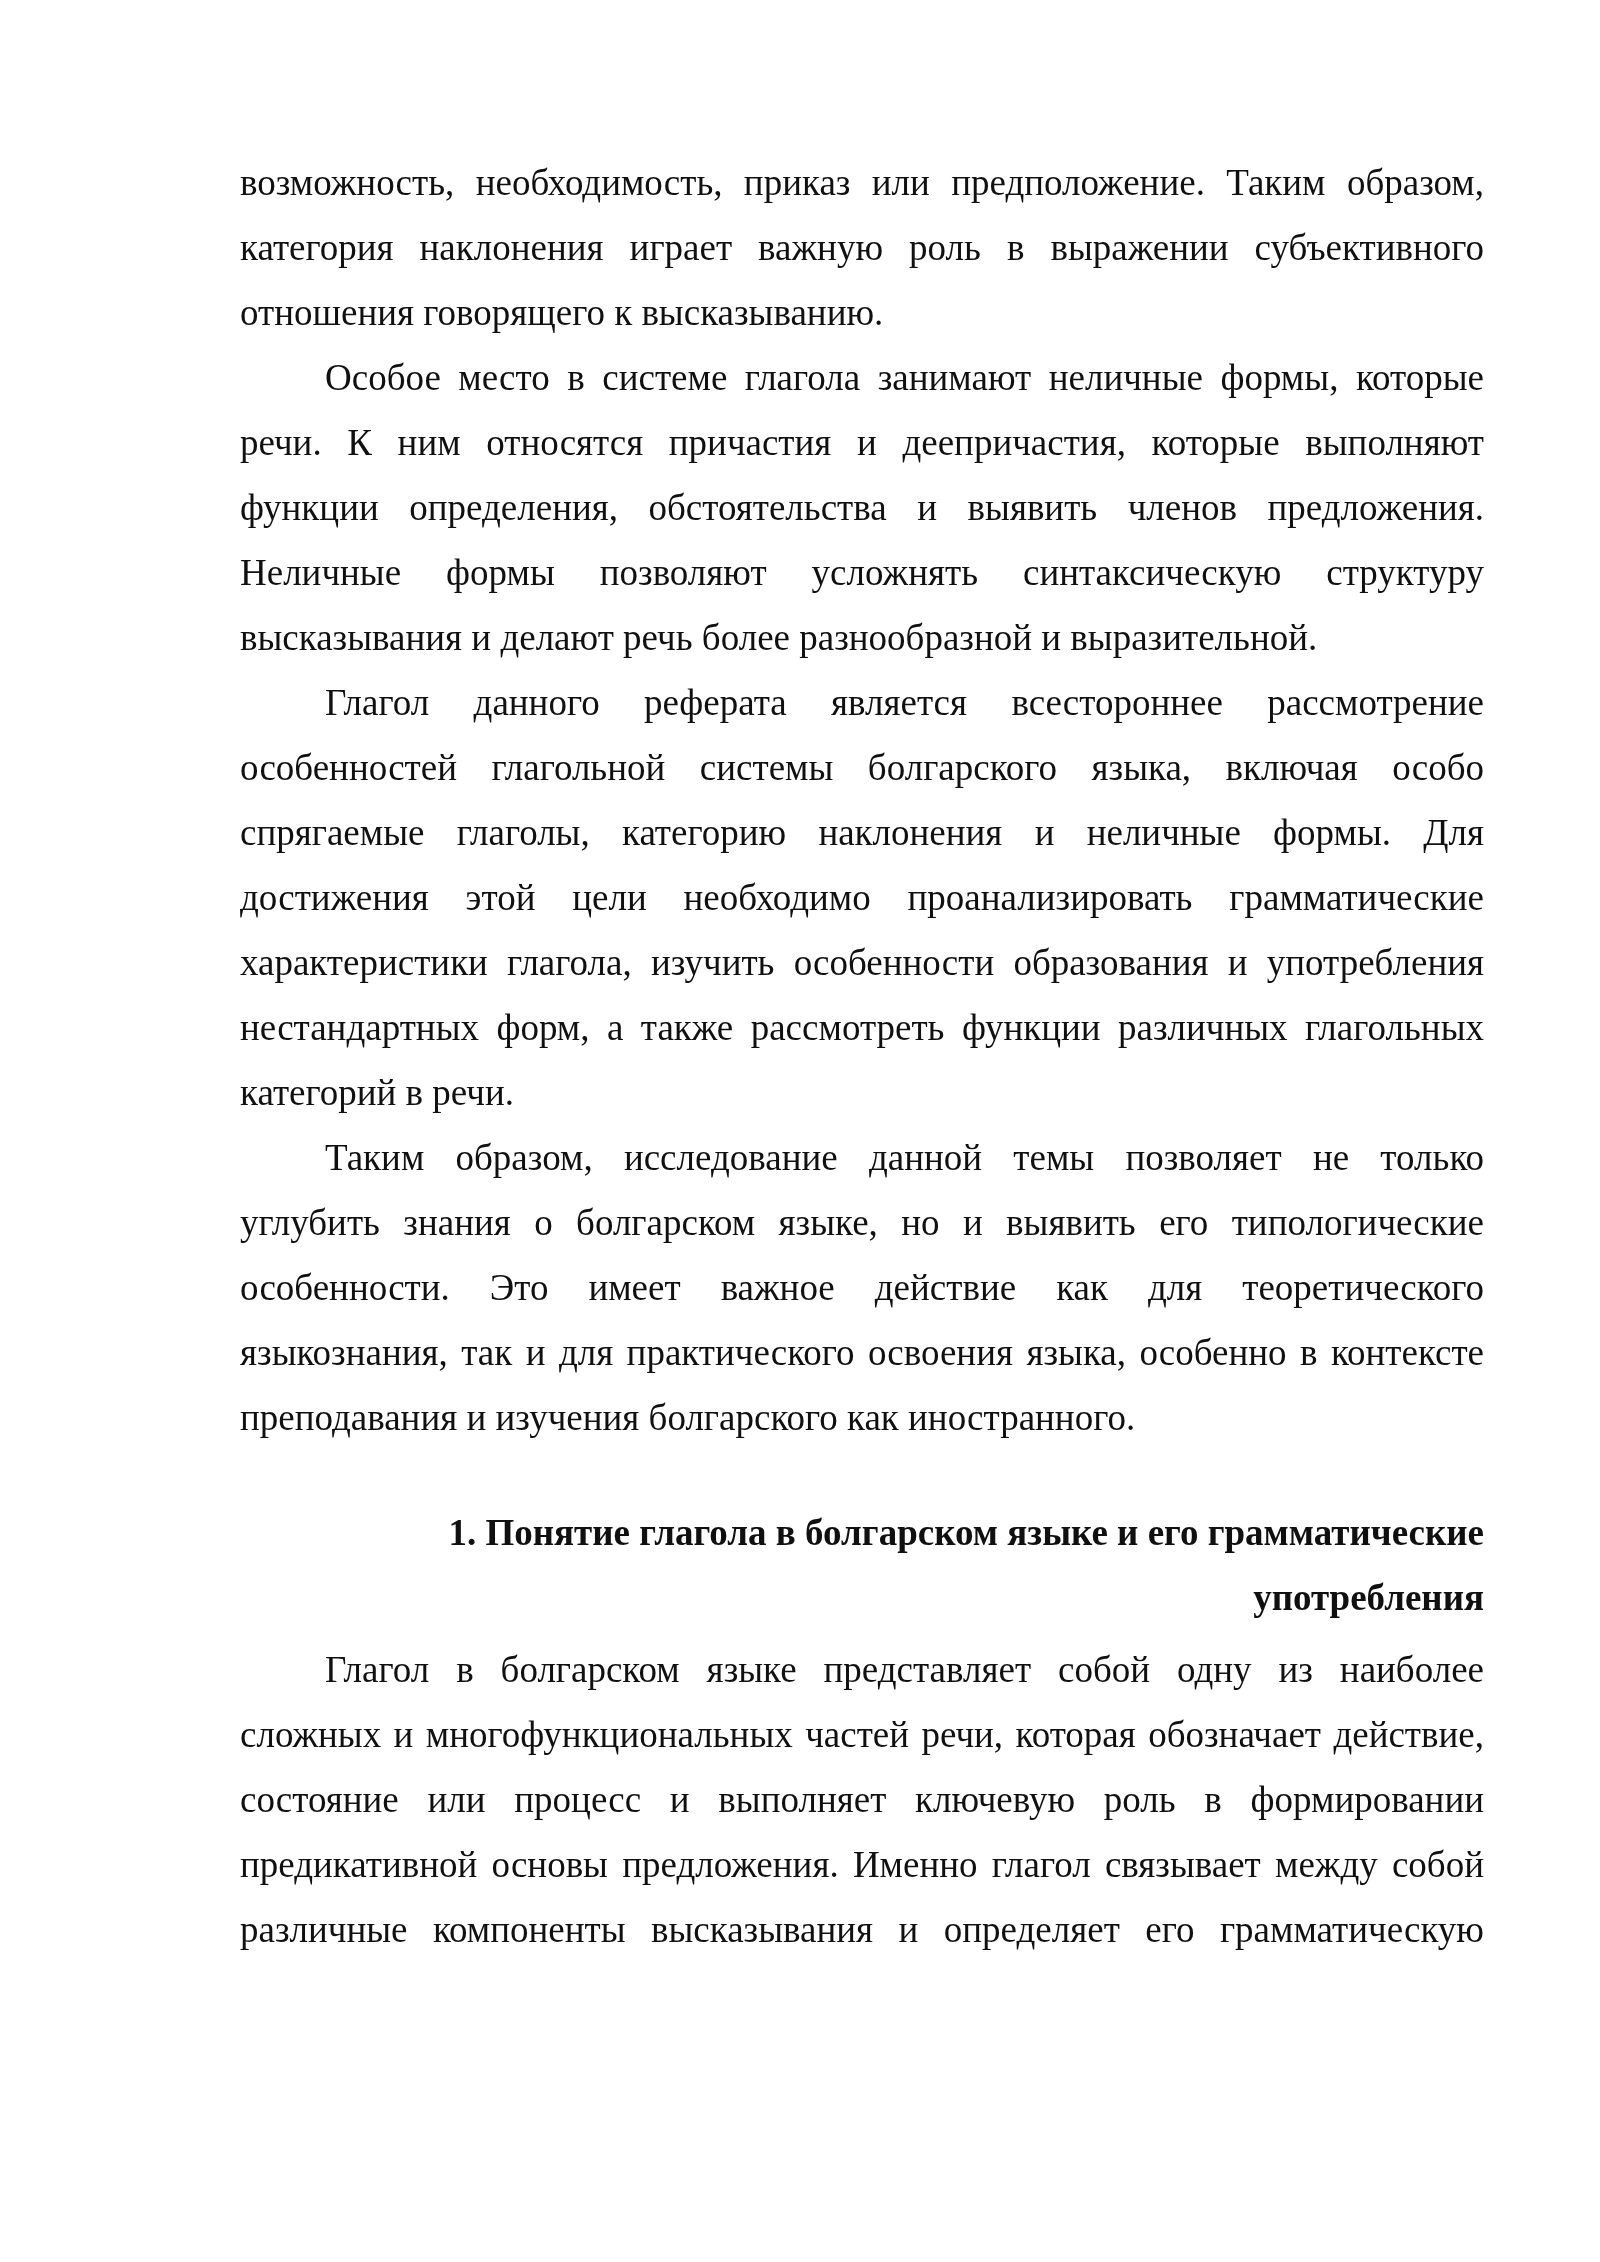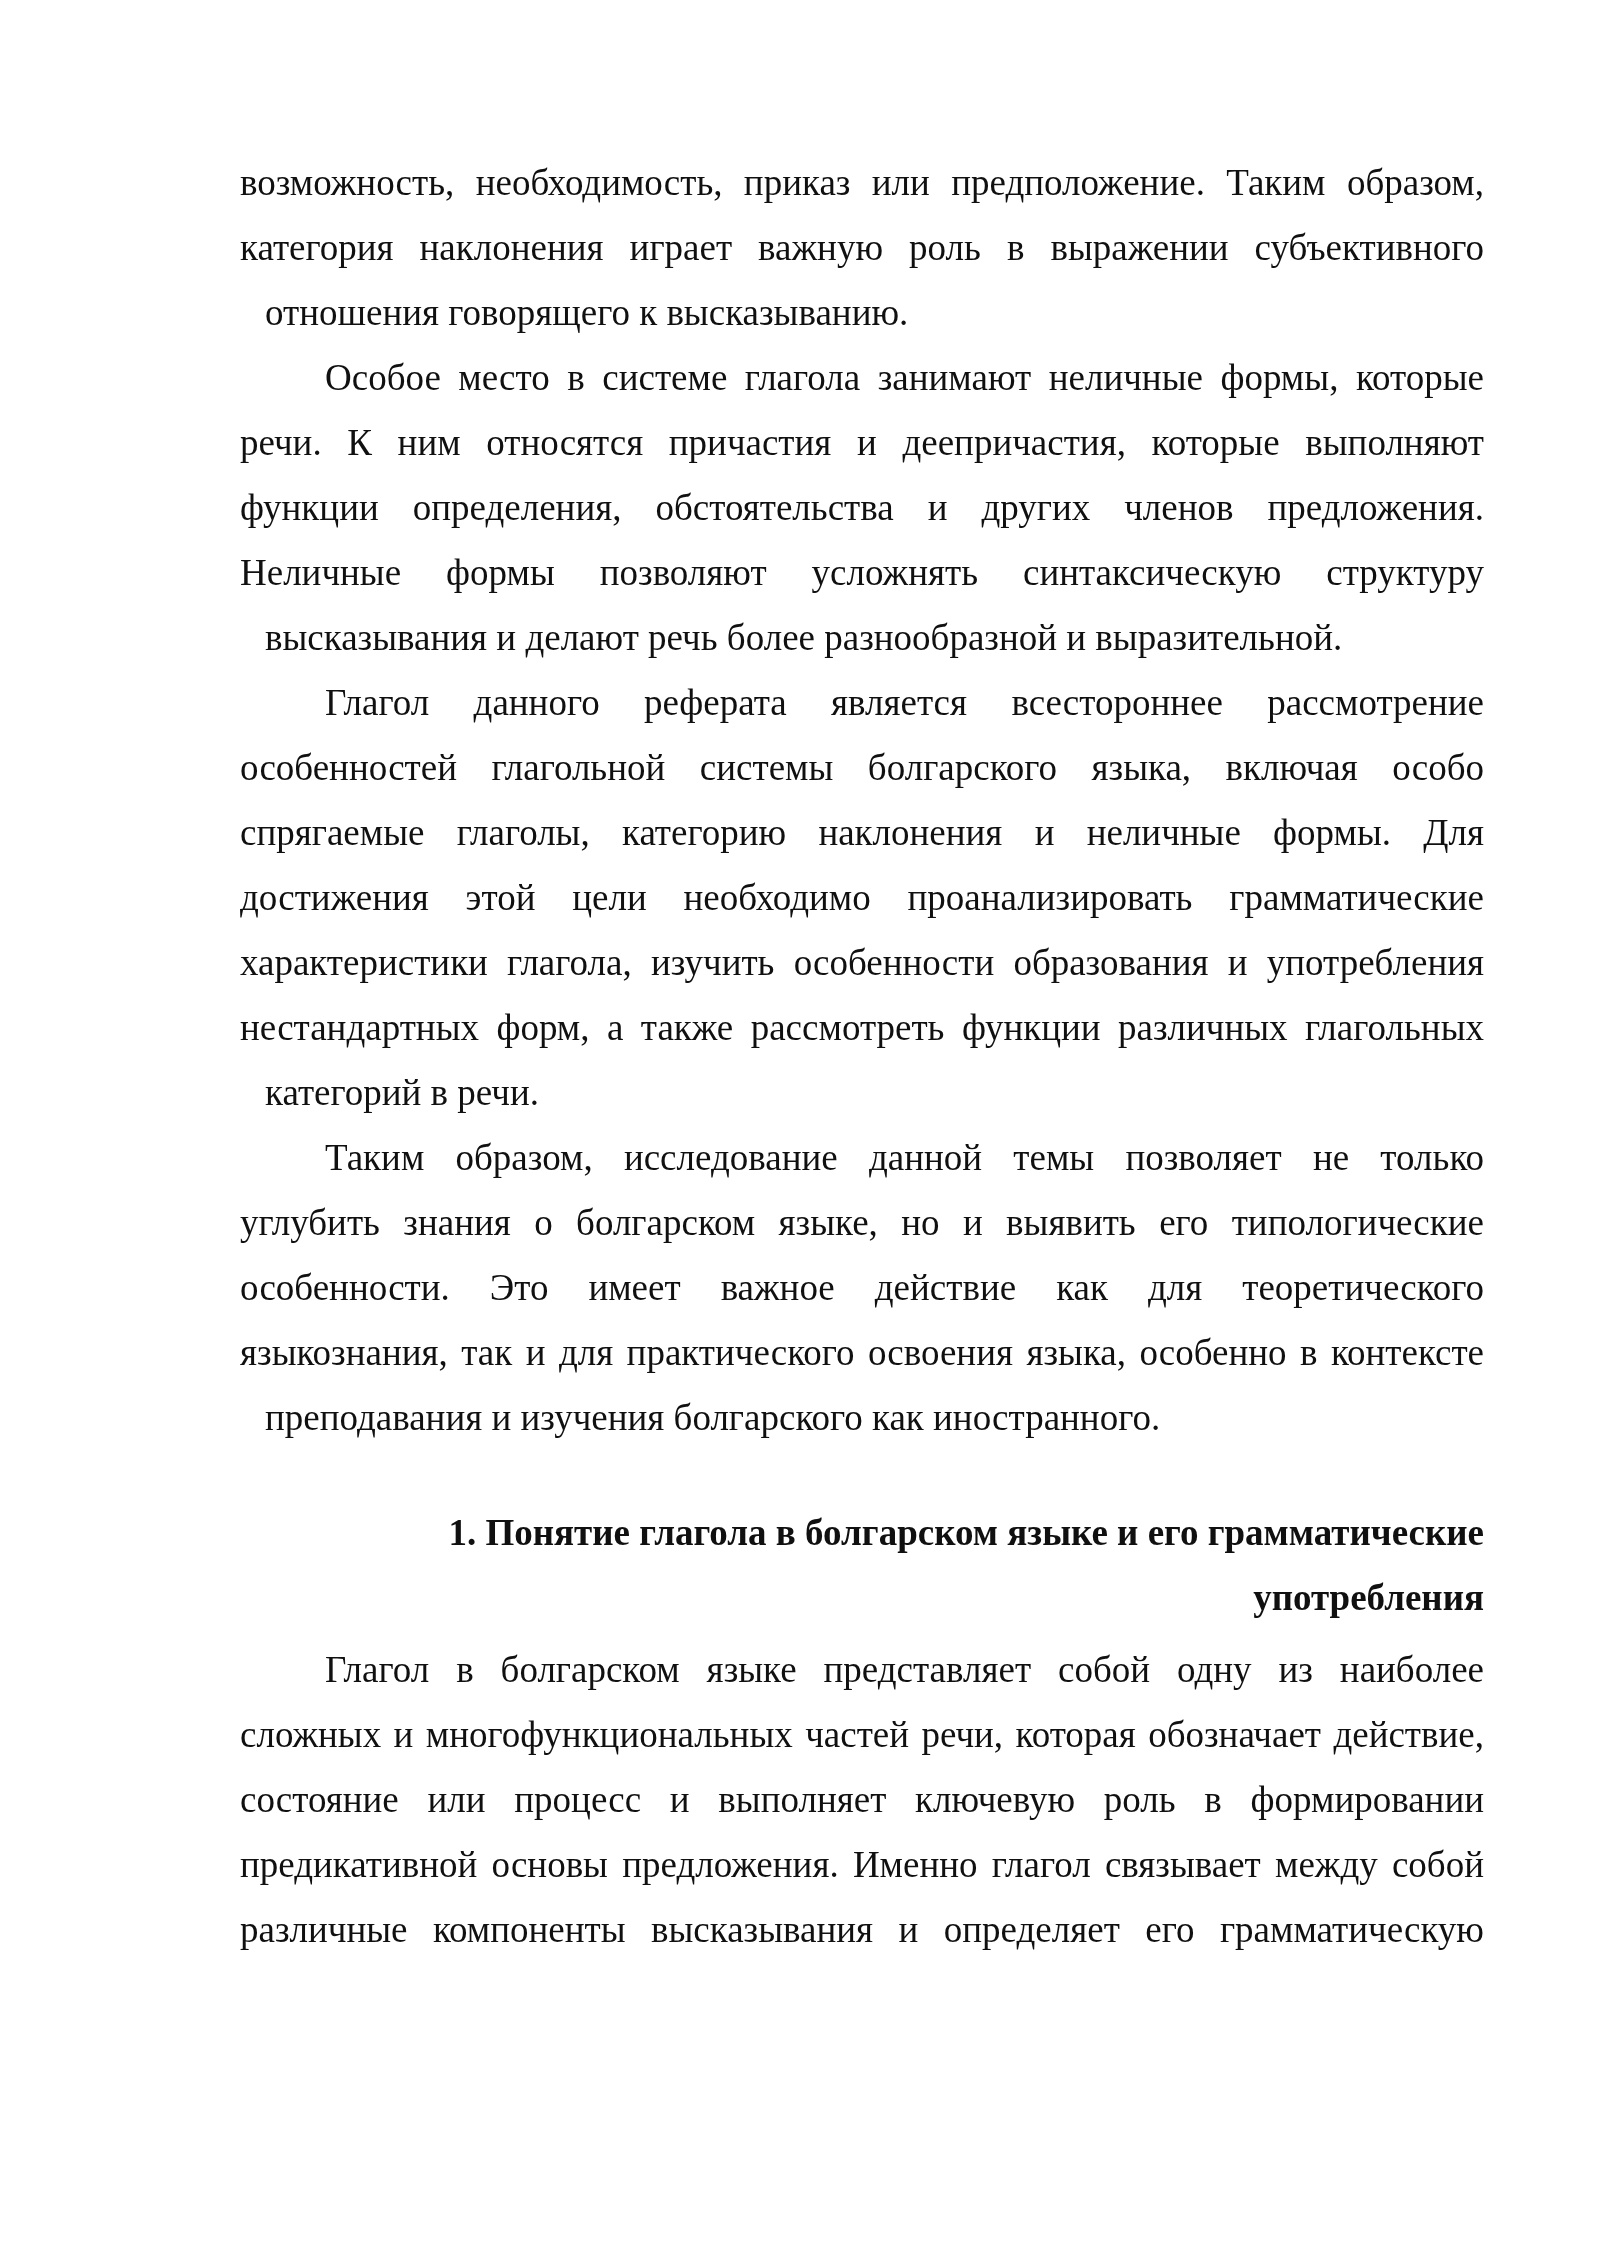"отношения говорящего к высказыванию." .line.last { margin-left: 25px -> none }
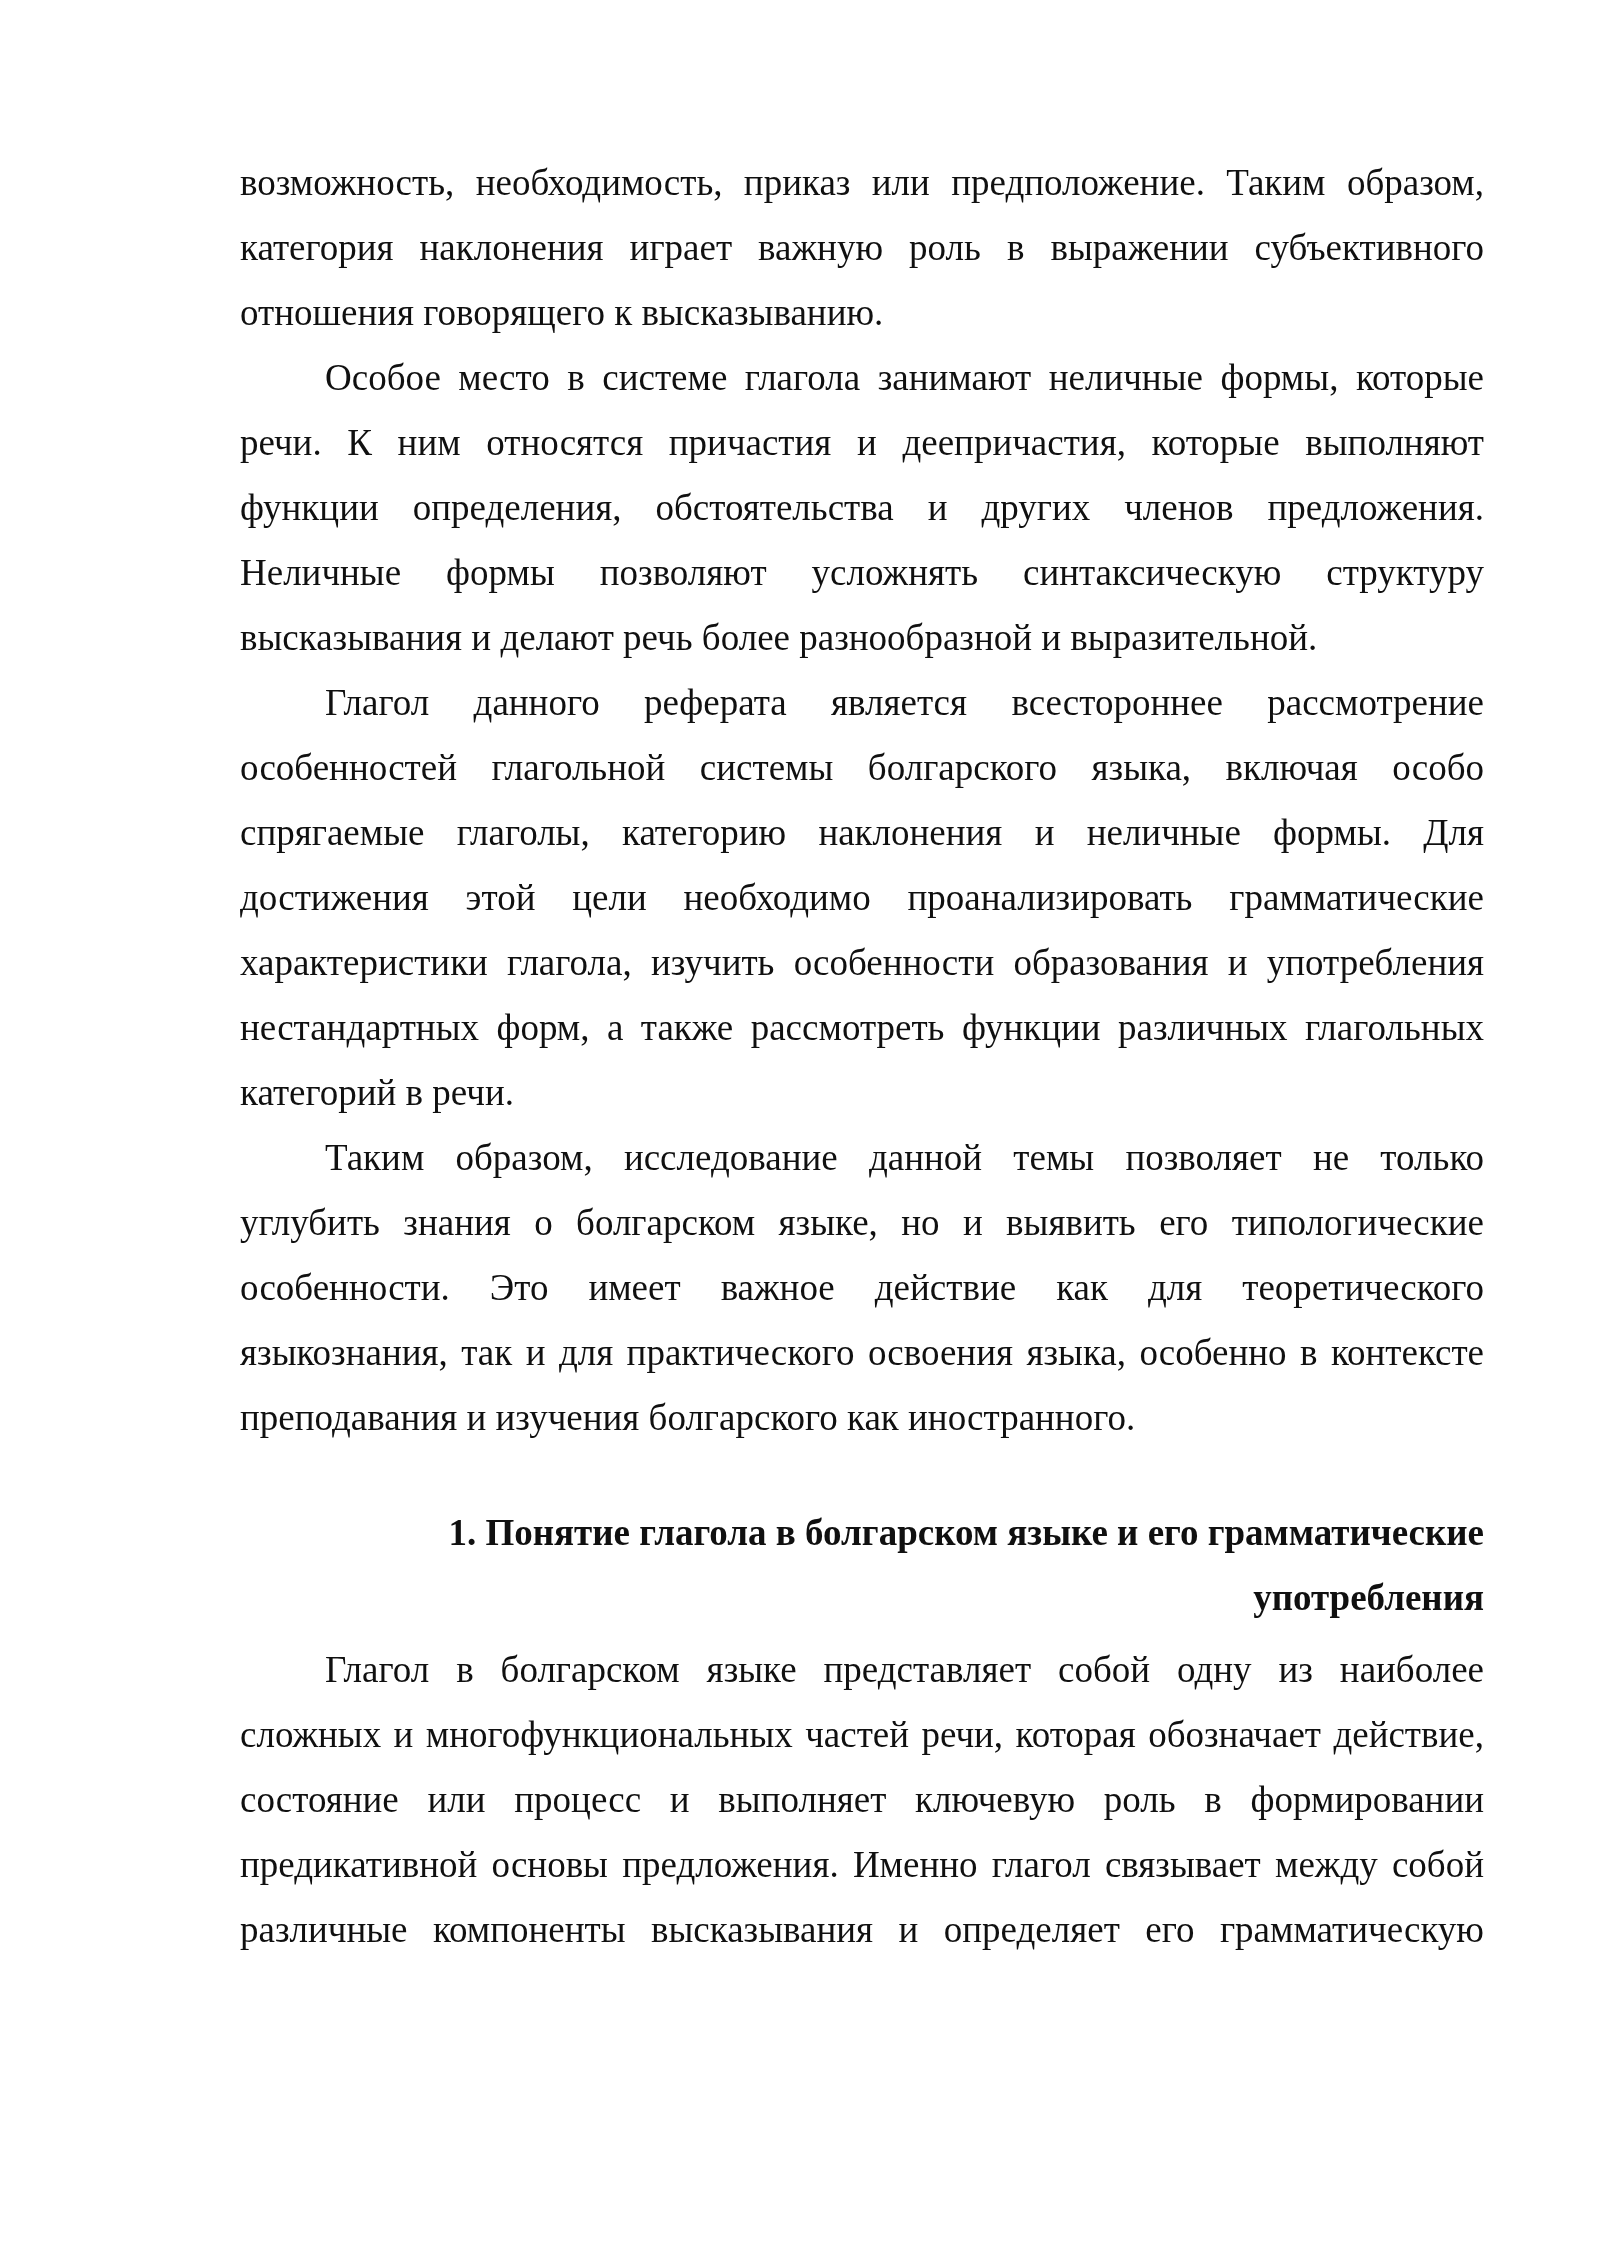"функции определения, обстоятельства и" div.line { text: других -> выявить }
